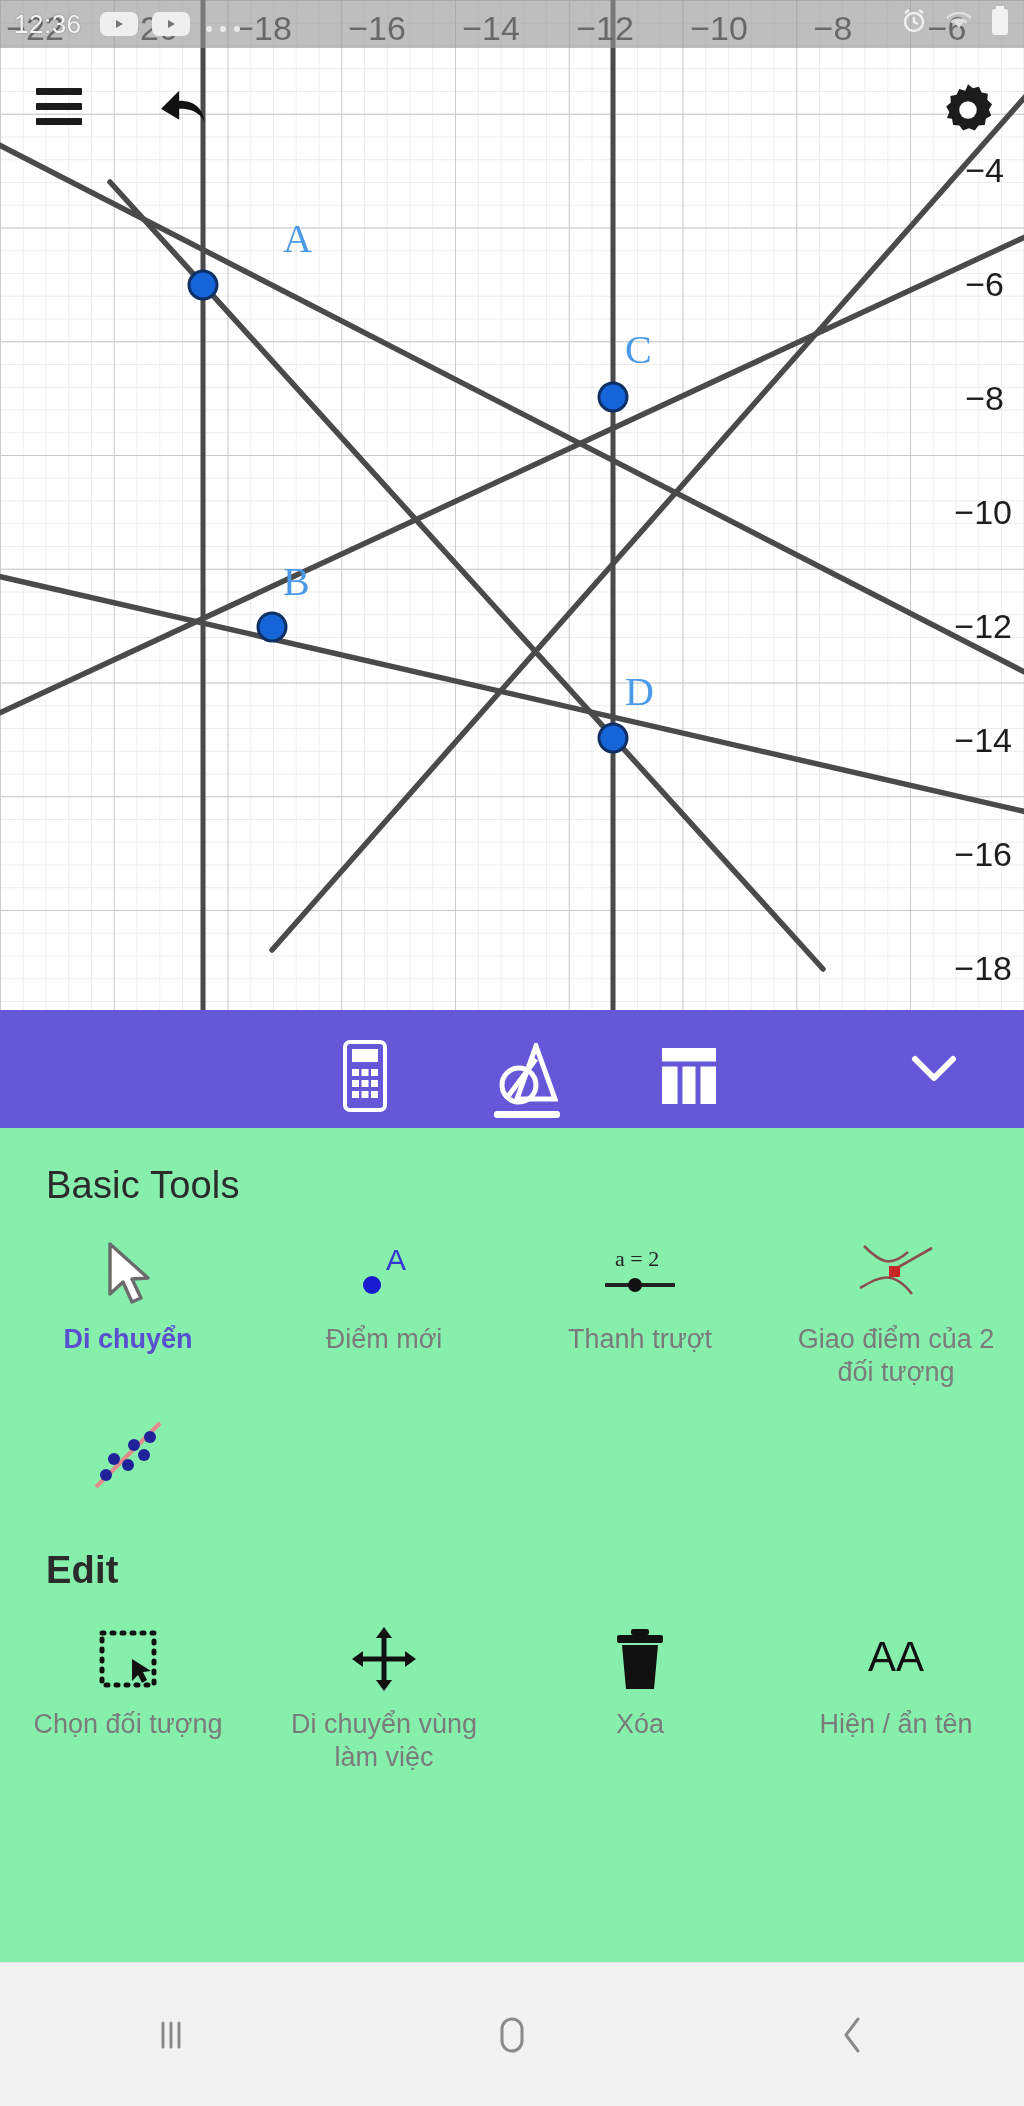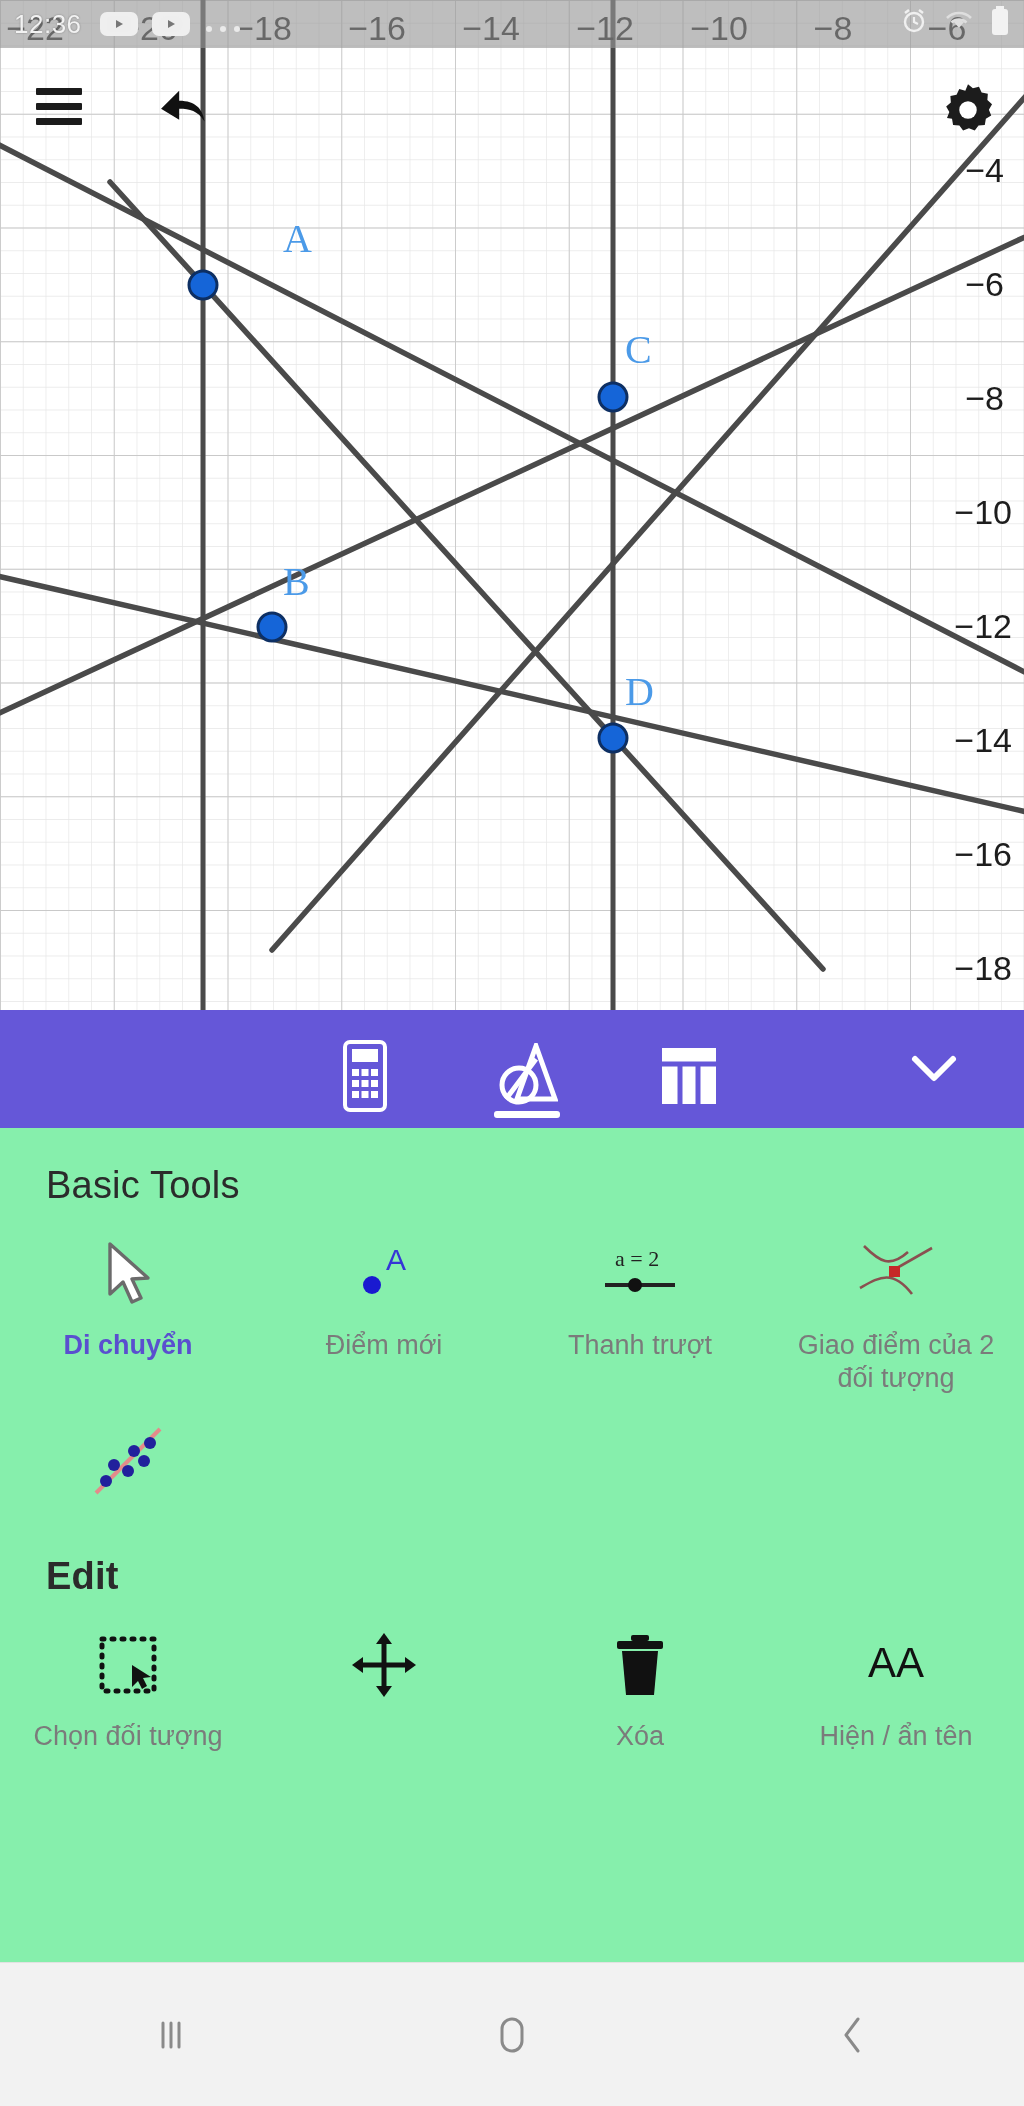"Di chuyển" .tool .lbl { margin-top: 12px -> 6px }
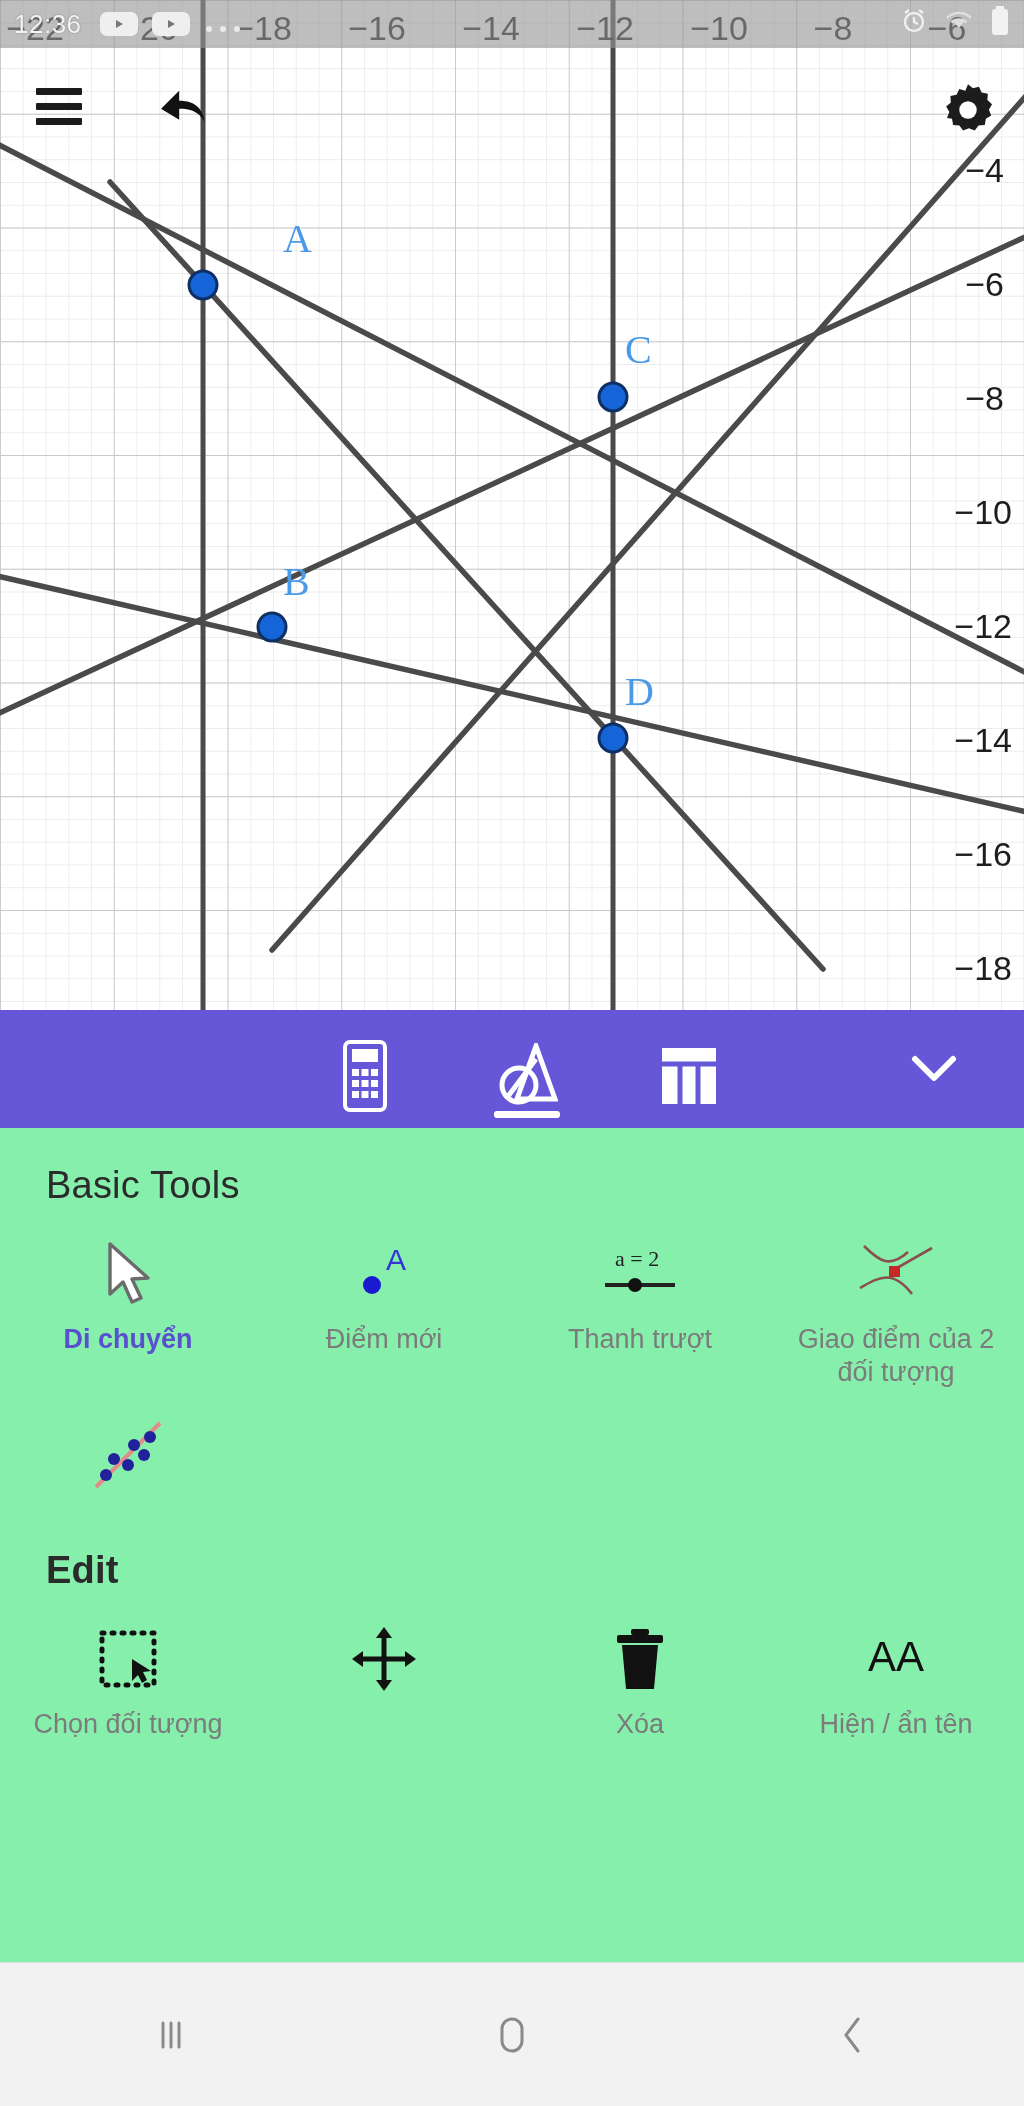"Di chuyển vùng làm việc" div.lbl { html: none -> <div>Di chuyển vùng làm việc</div> }
